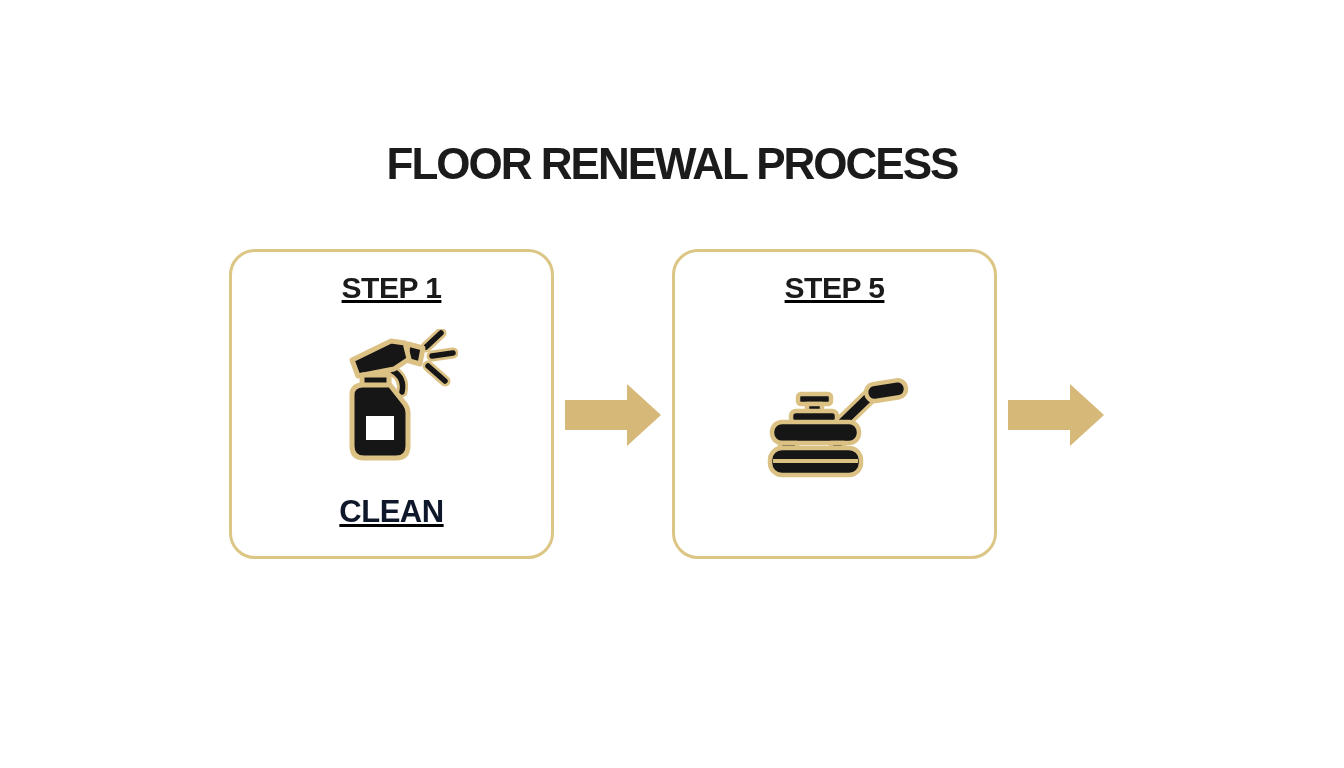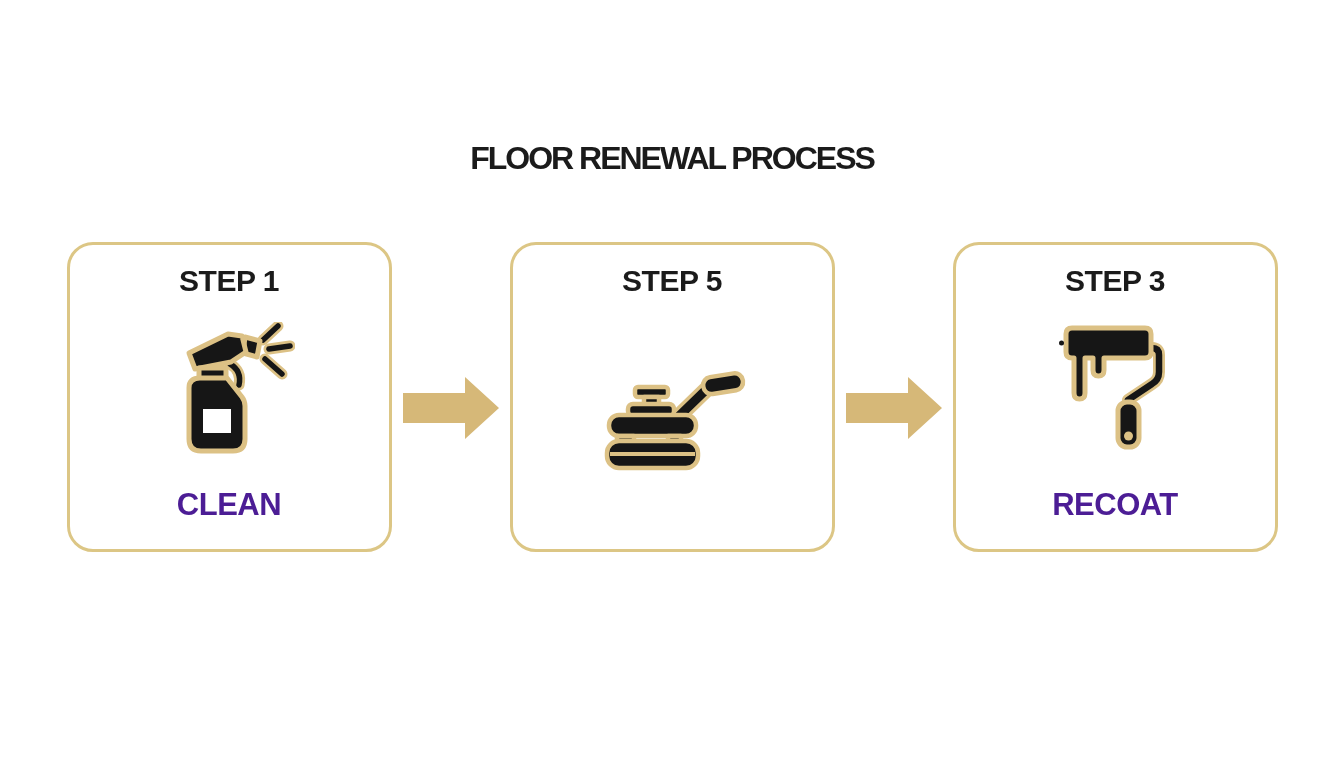"FLOOR RENEWAL PROCESS" .title { font-size: 32px -> 44px }
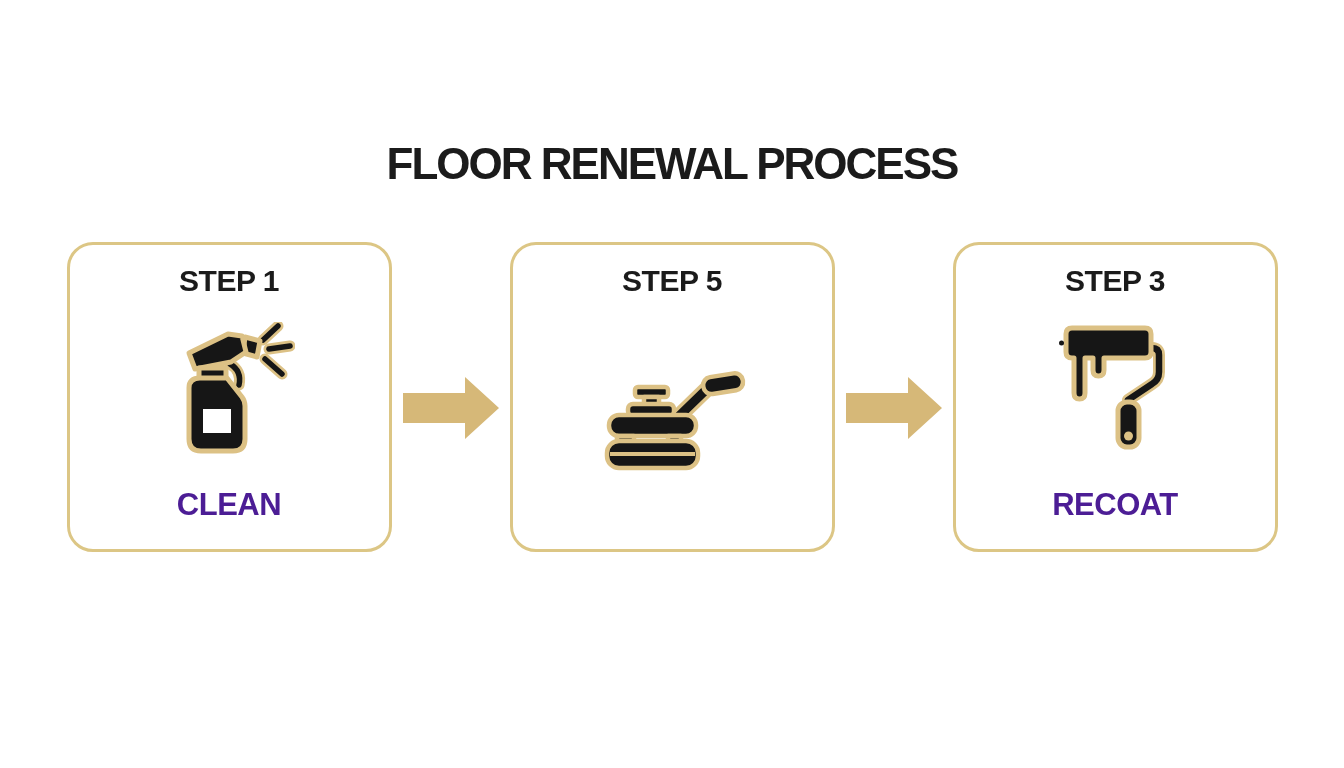"STEP 1" .row { text-decoration: none -> underline; top: 242px -> 249px }
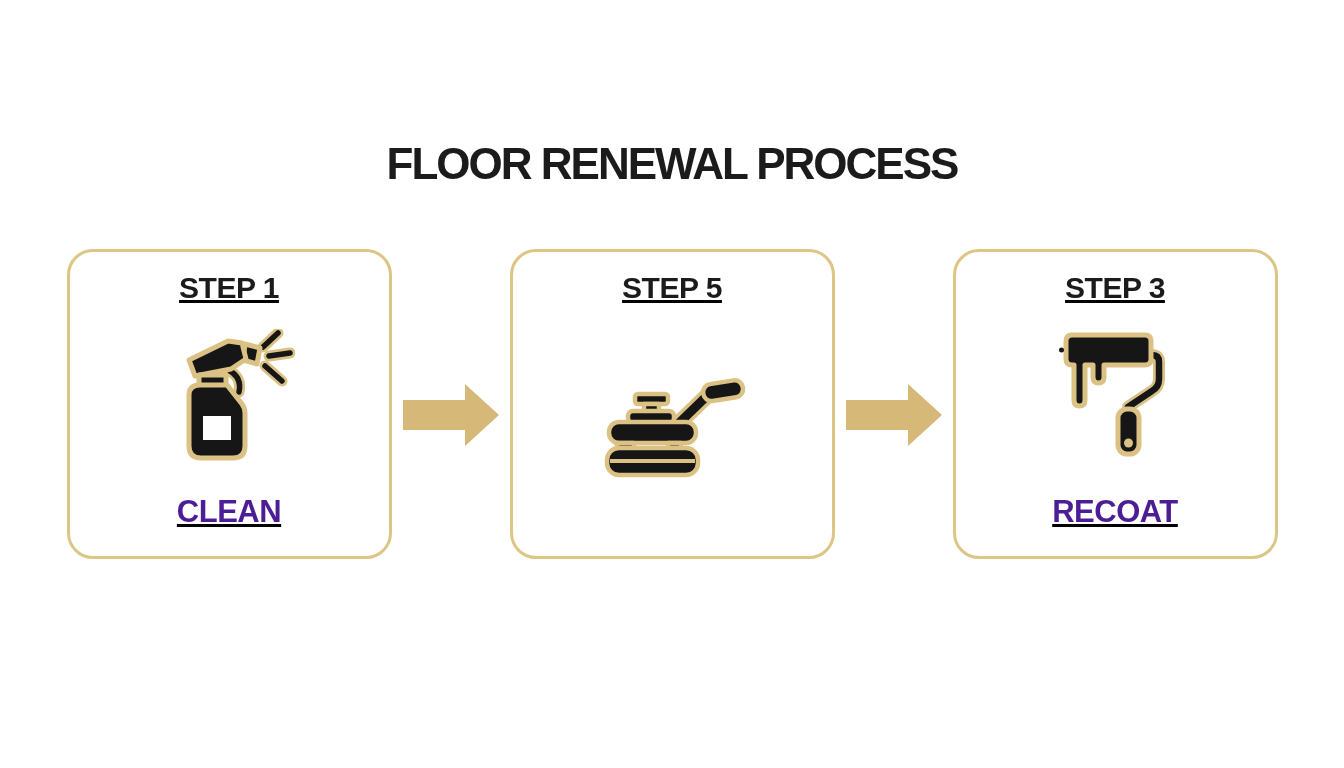"STEP 3" div.card { html: <div> <div>STEP 3</div> <div> <svg> <path></path> <path></path> <rect></rect> <path></path> <circle></circle> <circle></circle> </svg> </div> <div>RECOAT</div> </div> -> none }
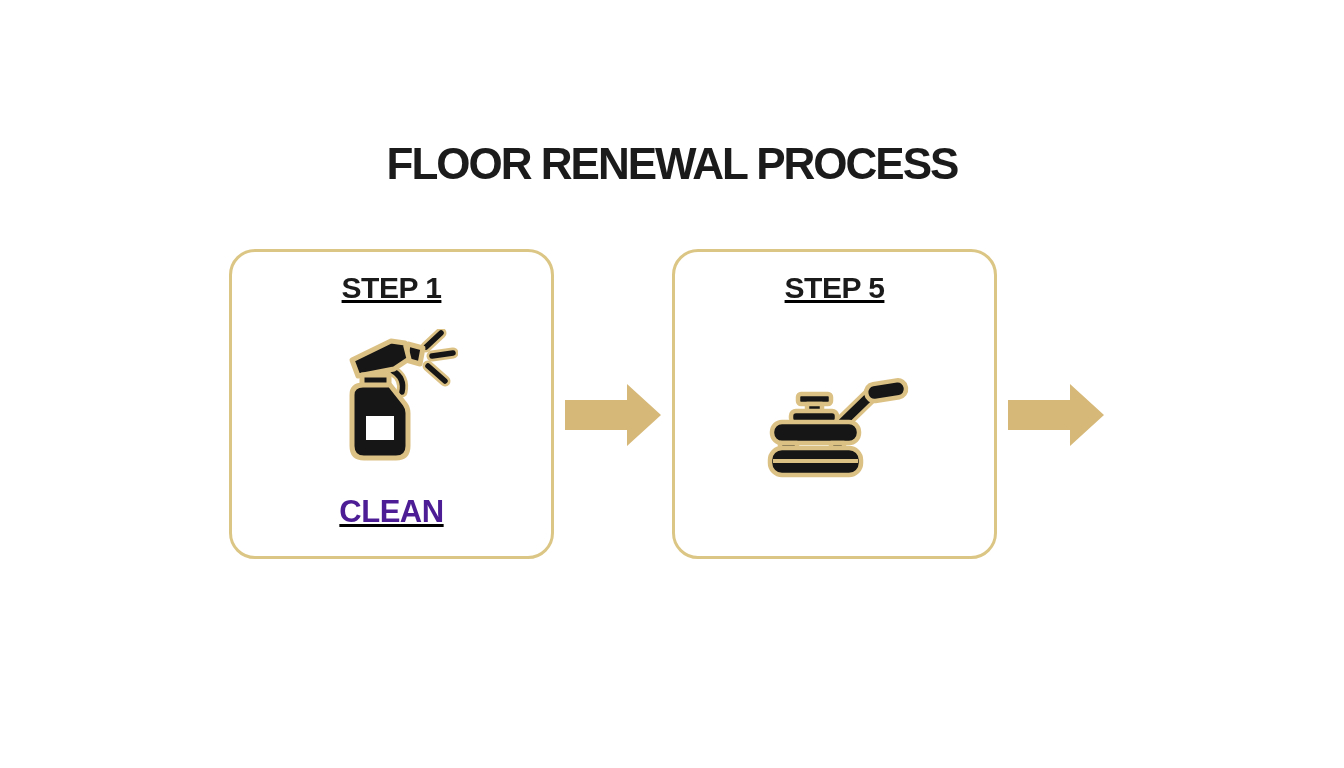"CLEAN" .step-name { color: #4c1d95 -> #0f172a }
